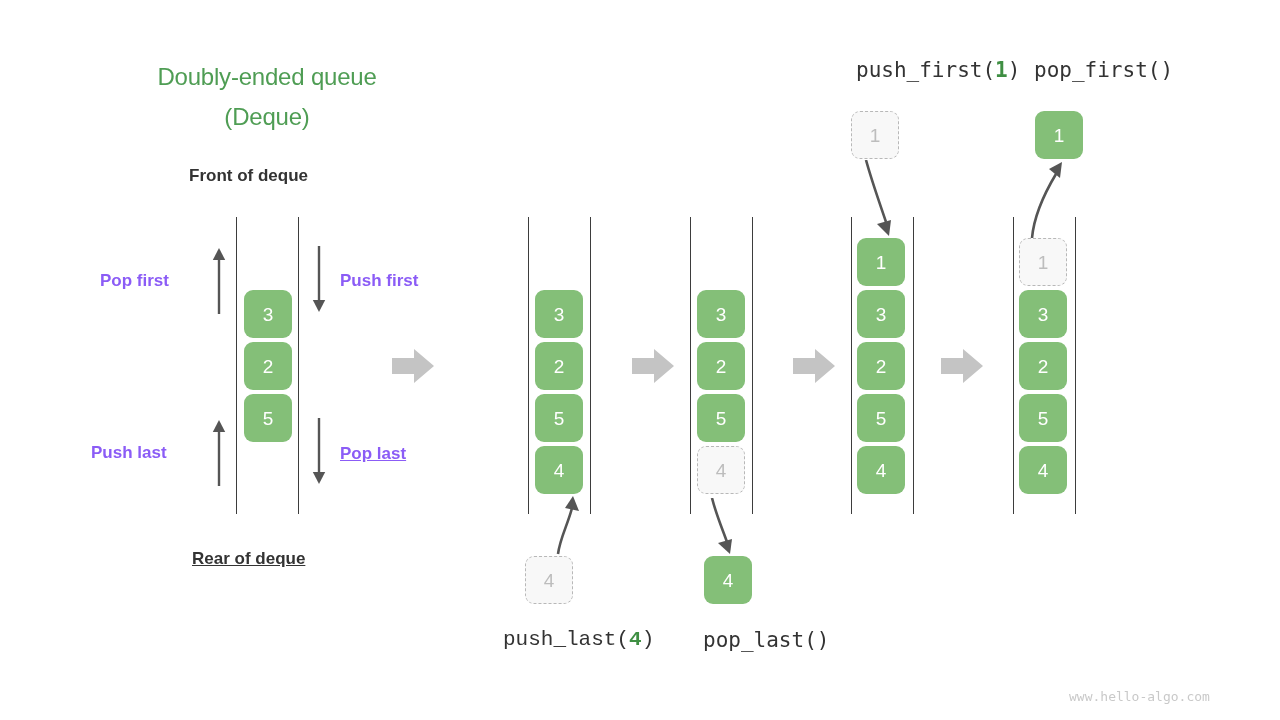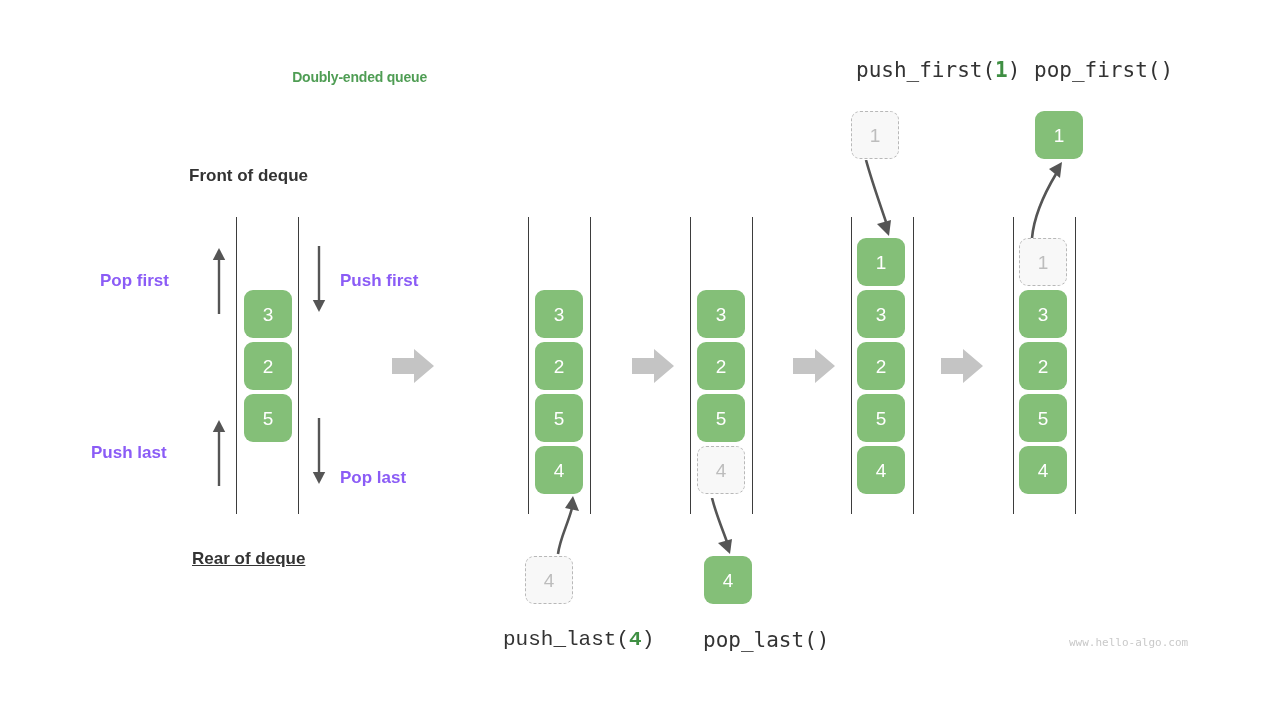"Doubly-ended queue" .title { font-size: 14px -> 24px; font-weight: bold -> normal; text-align: right -> center }
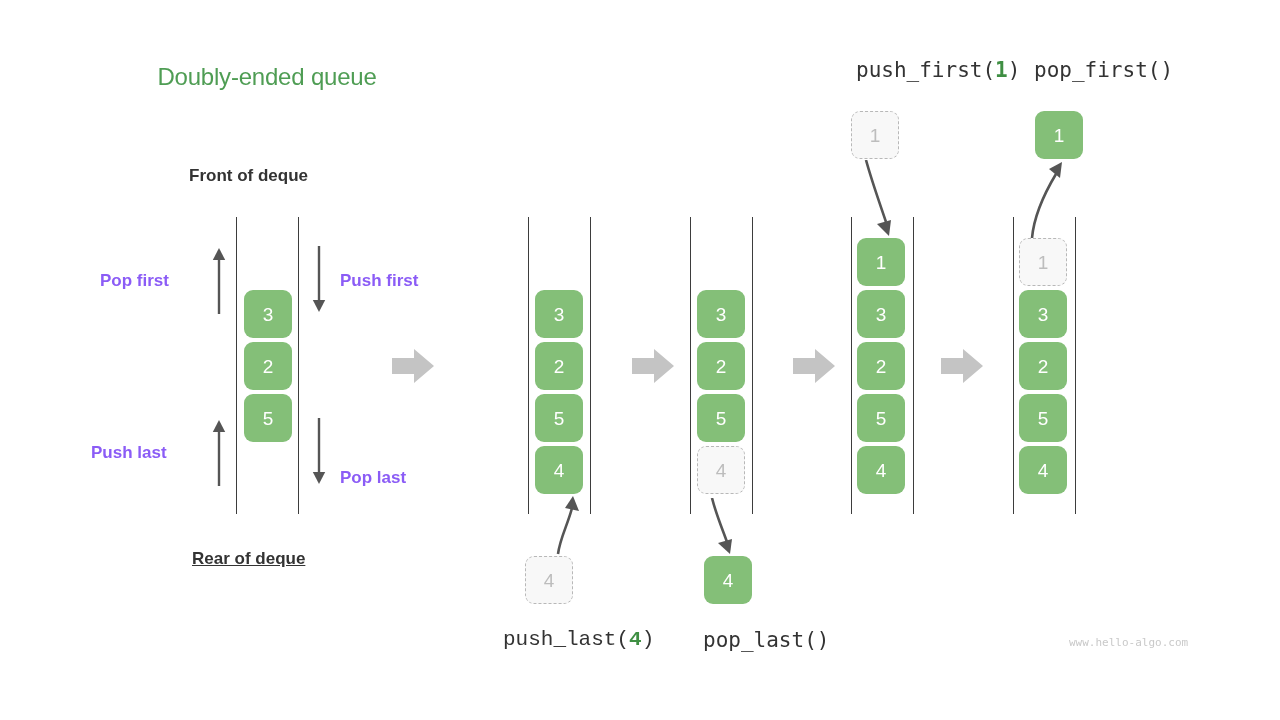"(Deque)" span.line2 { html: none -> <span>(Deque)</span> }
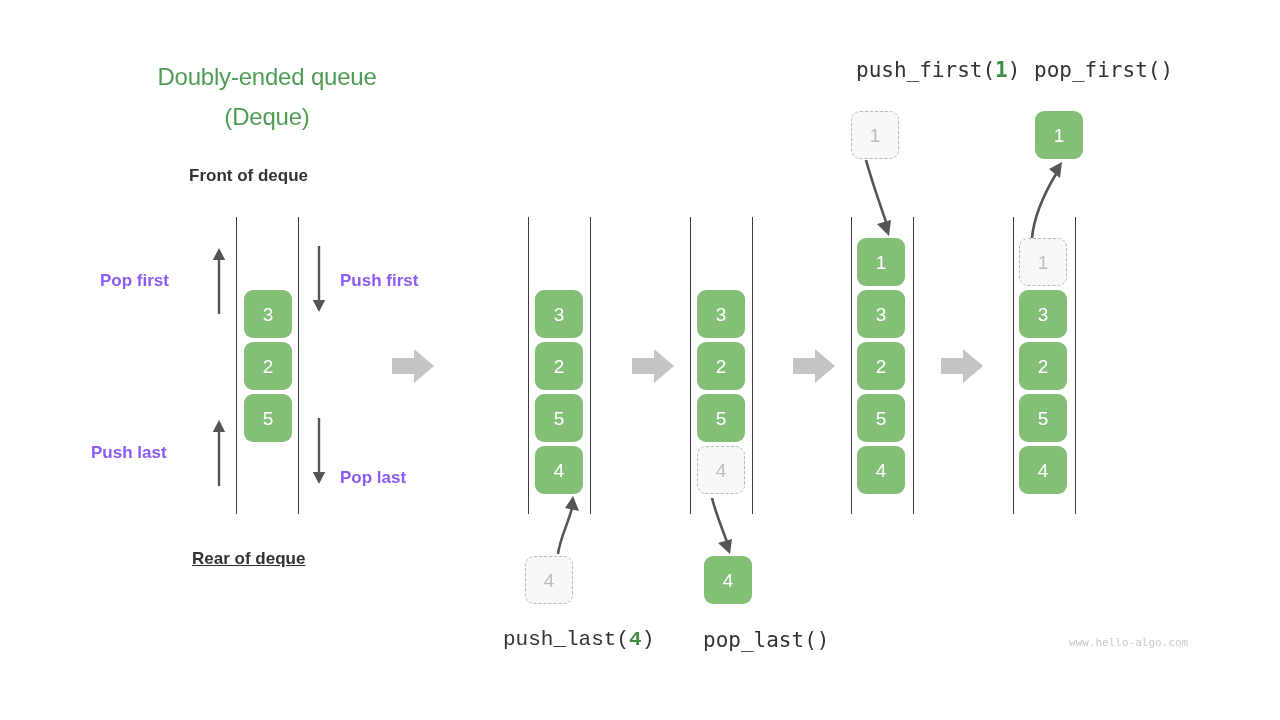"Pop last" .lbl-poplast { text-decoration: none -> underline; top: 468px -> 444px }
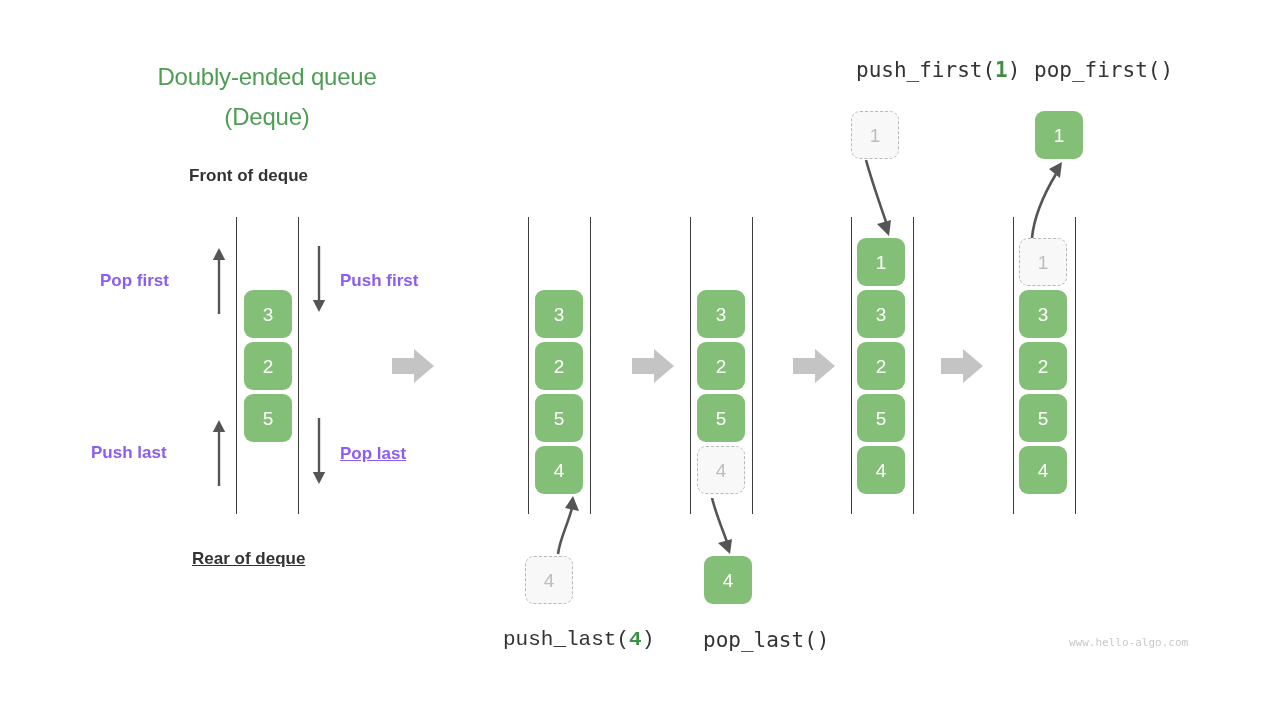"www.hello-algo.com" .watermark { font-size: 11px -> 13px; top: 636px -> 689px }
